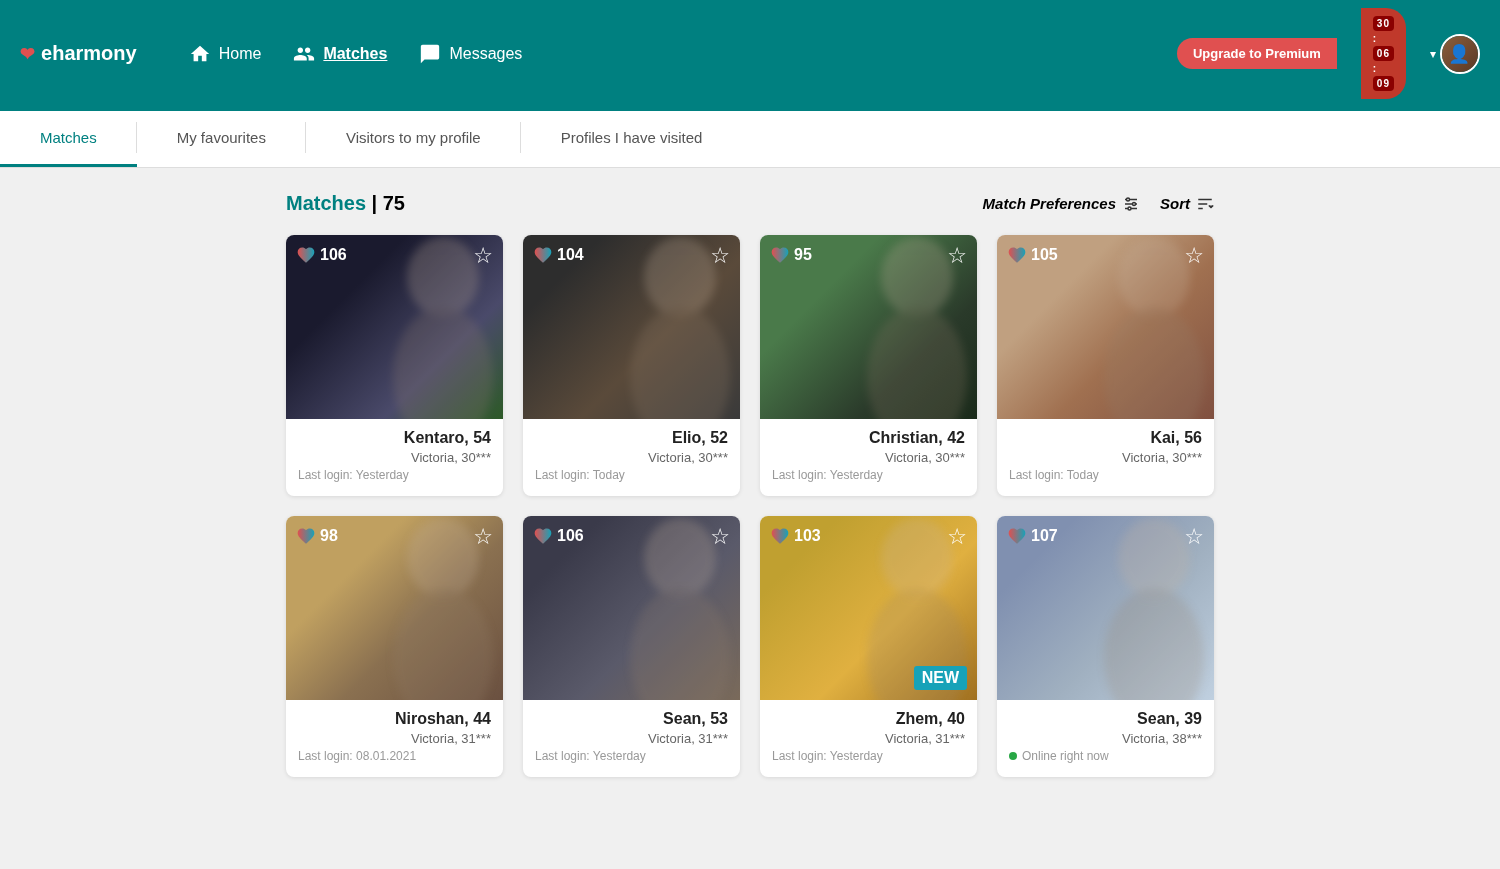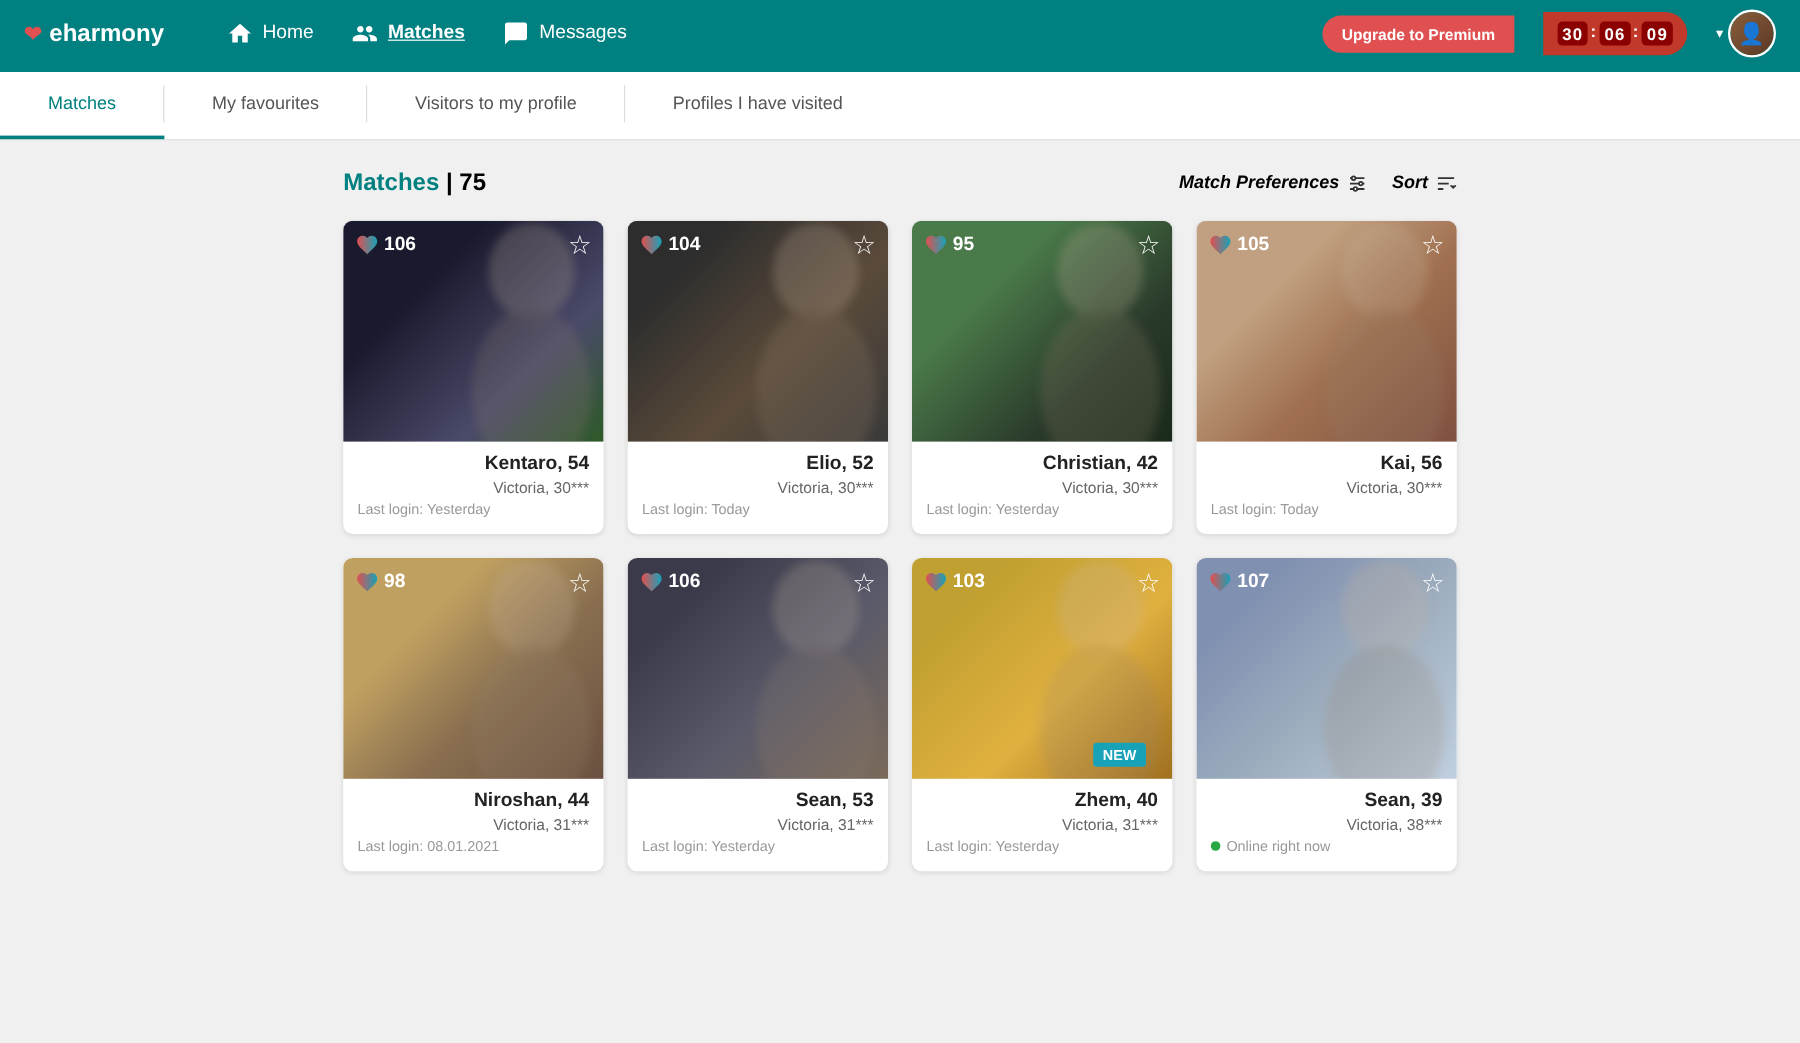"30" .timer { flex-direction: none -> column; font-size: 14px -> 10px }
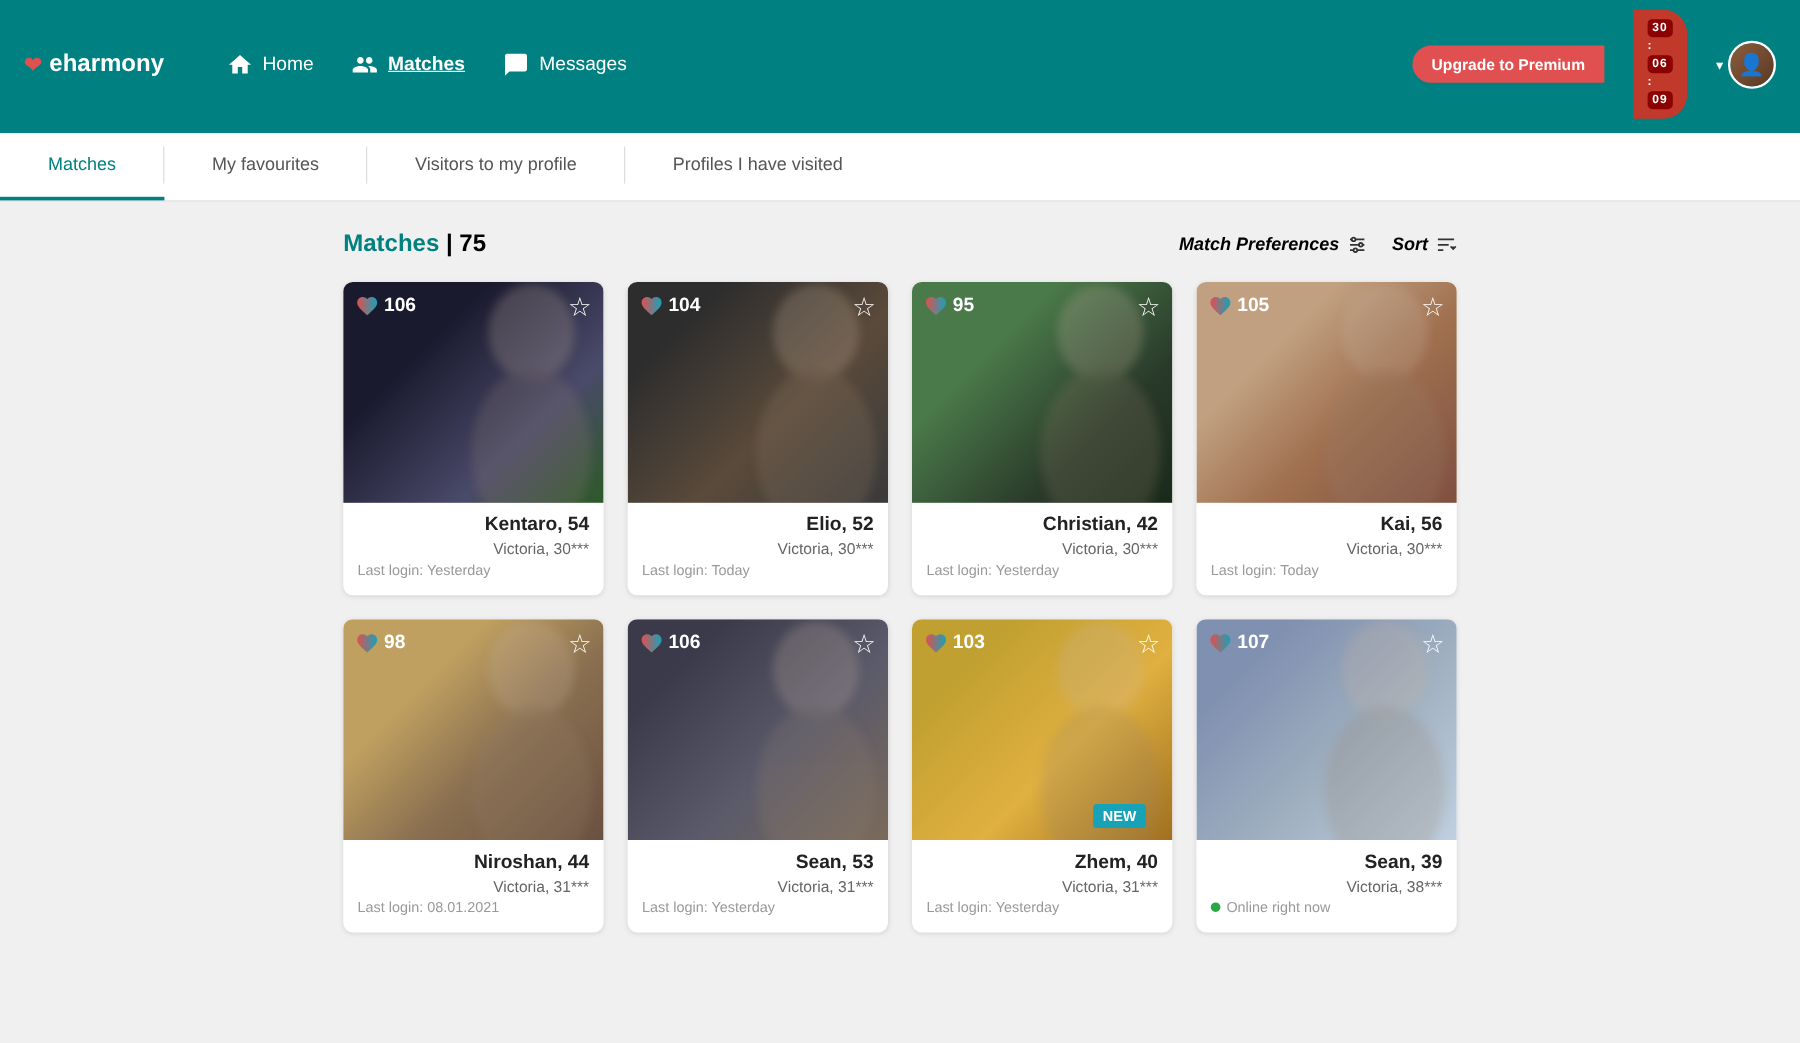"NEW" .new-badge { font-size: 12px -> 16px; right: 22px -> 10px }
